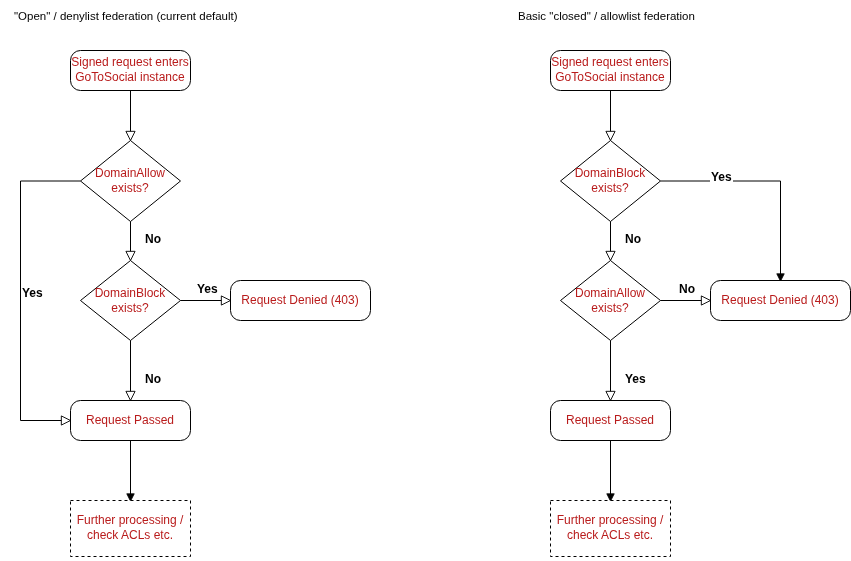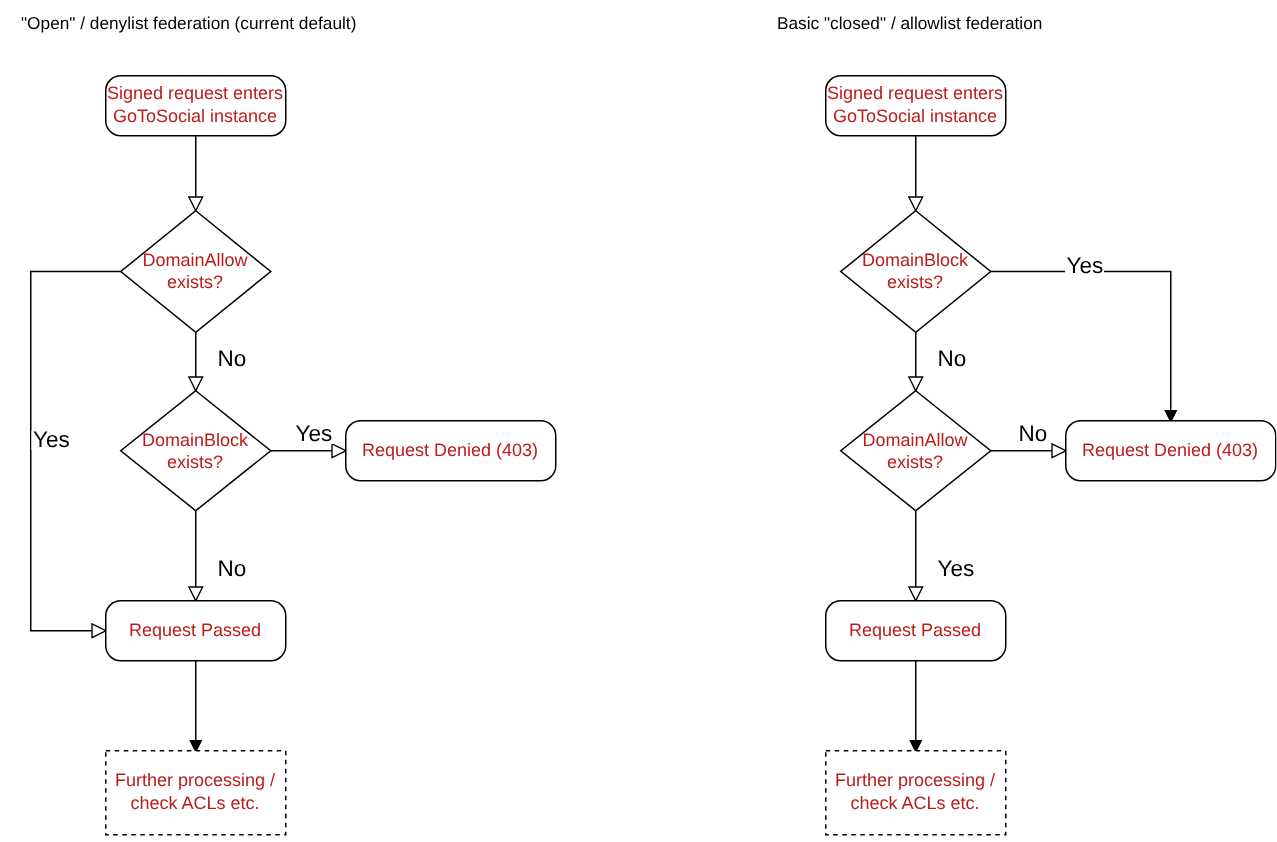"Yes" .edge-label { font-size: 15px -> 12px; font-weight: none -> bold }
